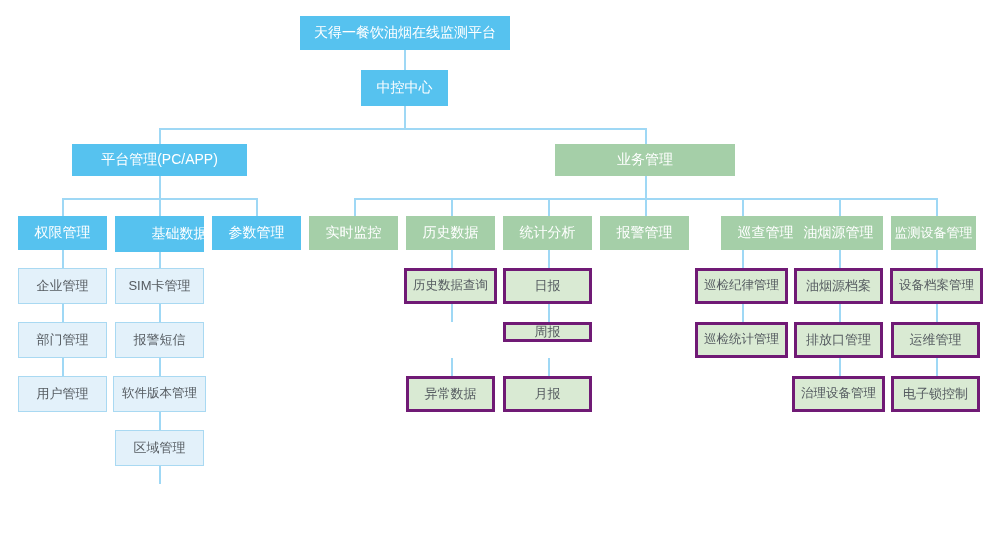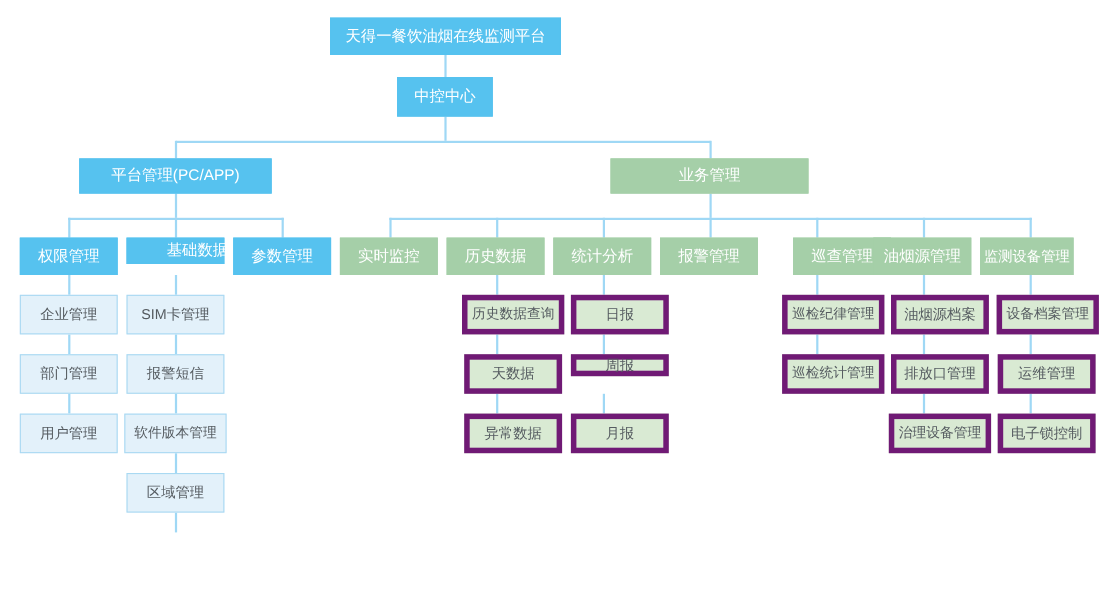"基础数据" div.node { height: 24px -> 36px }
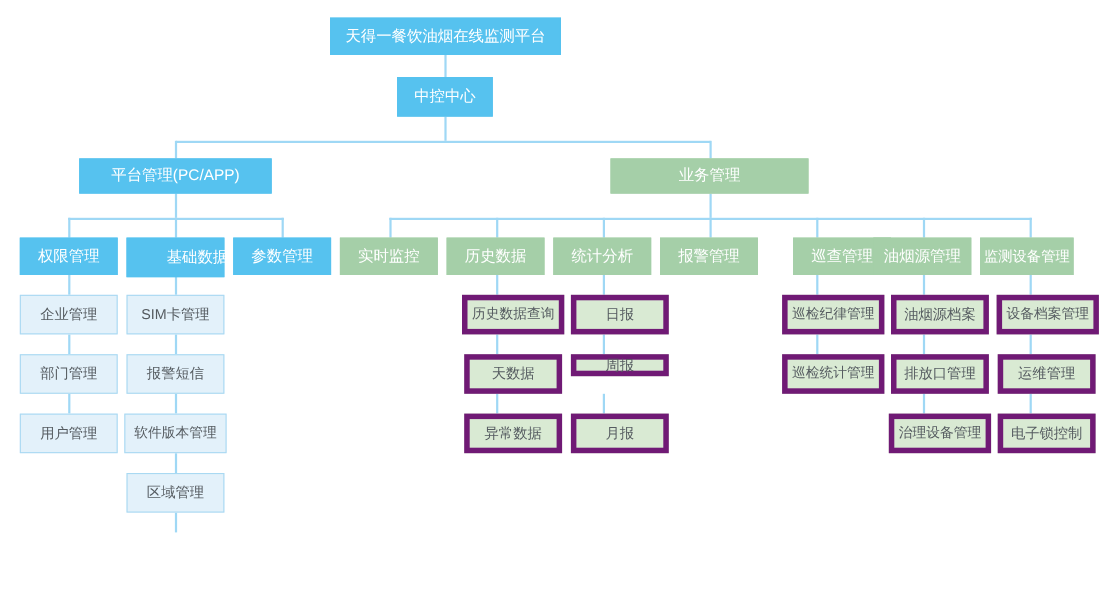"历史数据查询" .n-lgreen { border: 5px solid #701a75 -> 3px solid #701a75; margin-left: 16px -> none }
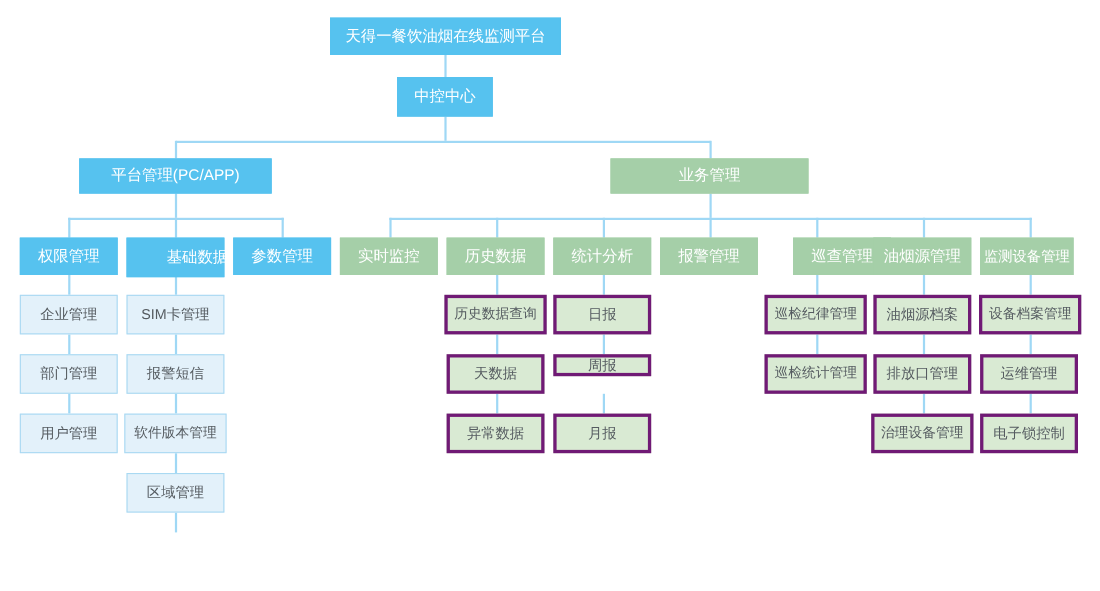"天数据" div.node { html: <div>天数据</div> -> none }
